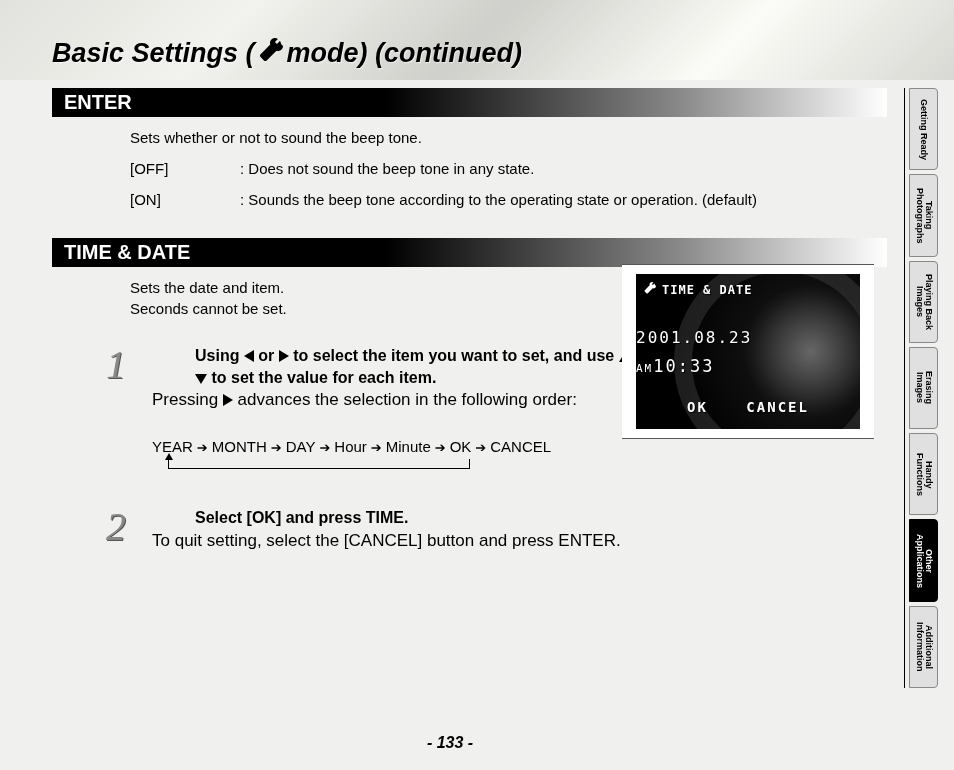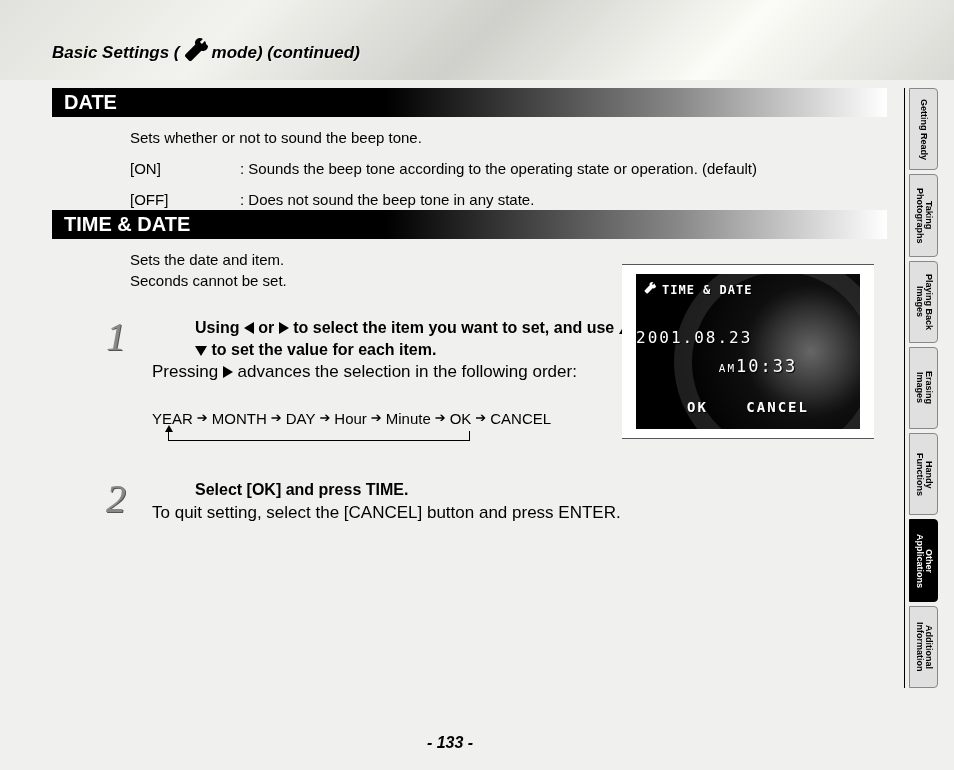"Basic Settings (" .page-title { font-size: 17px -> 27px }
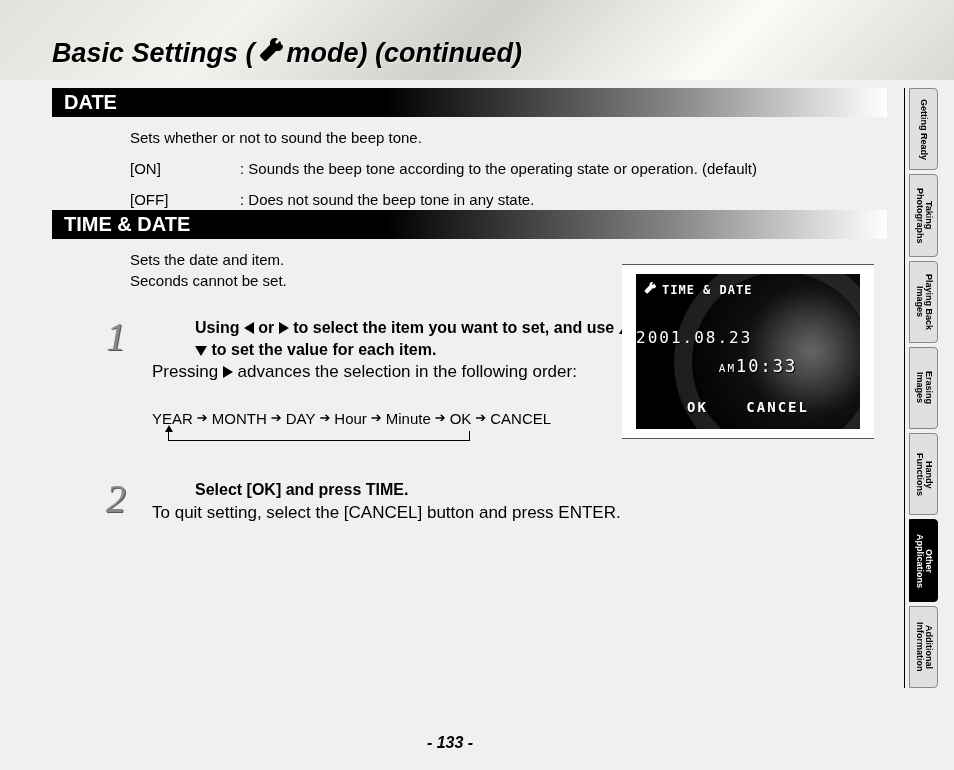"DATE" div.section-header { text: DATE -> ENTER }
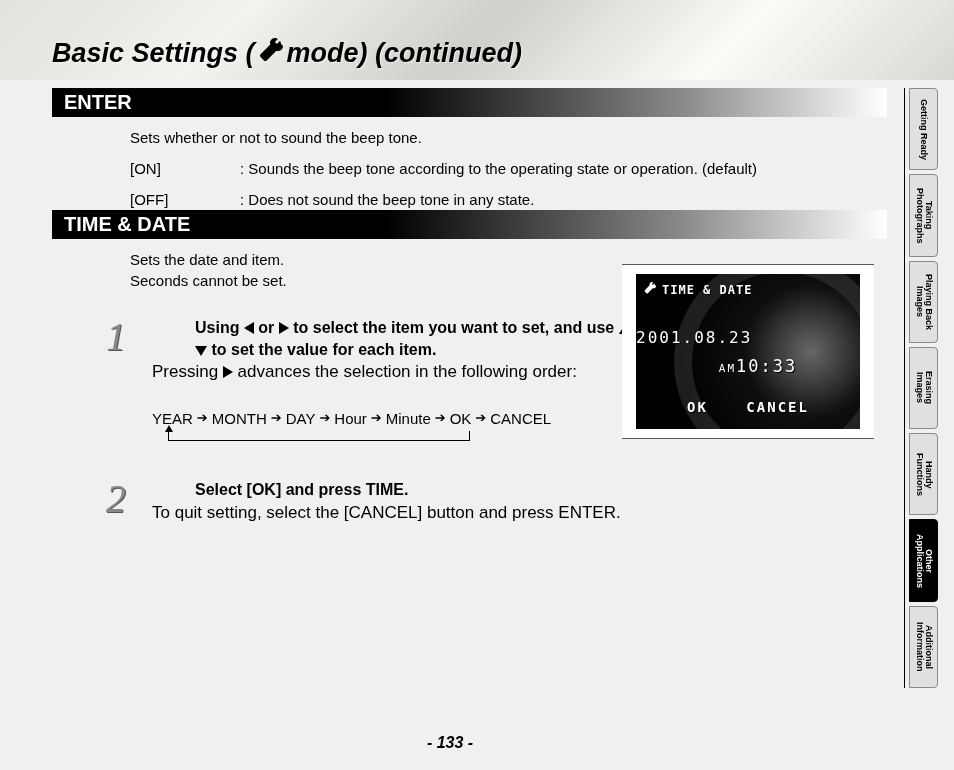"Sets whether or not to" .section-body { margin-bottom: none -> 28px }
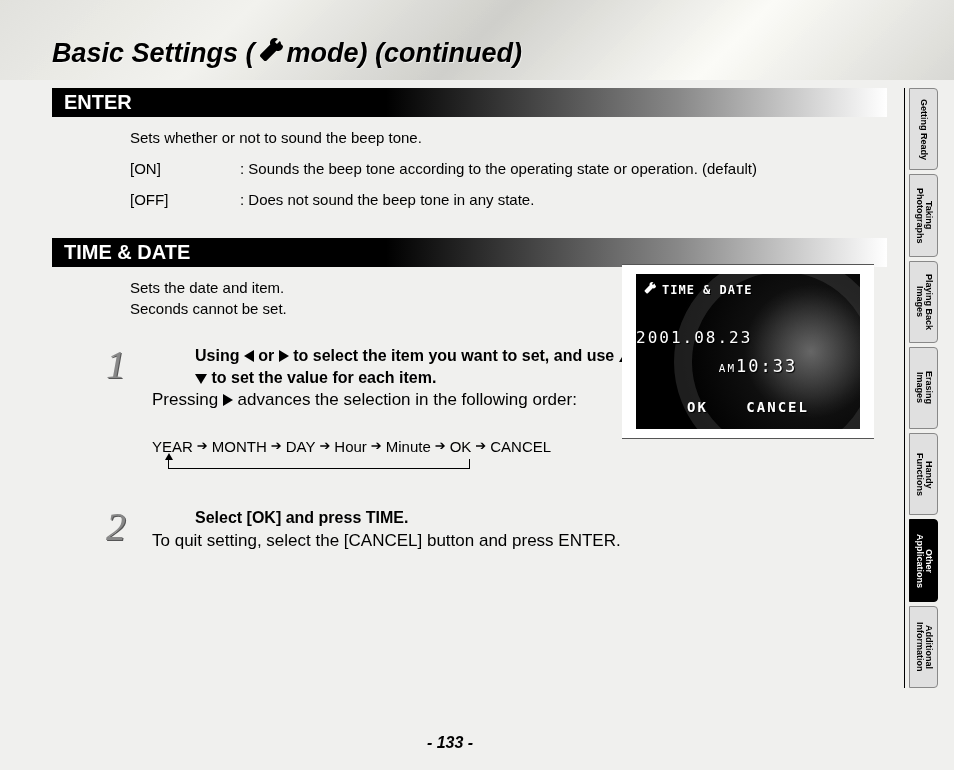"[ON]" div.option-row { order: before "[OFF]" -> after "[OFF]" }
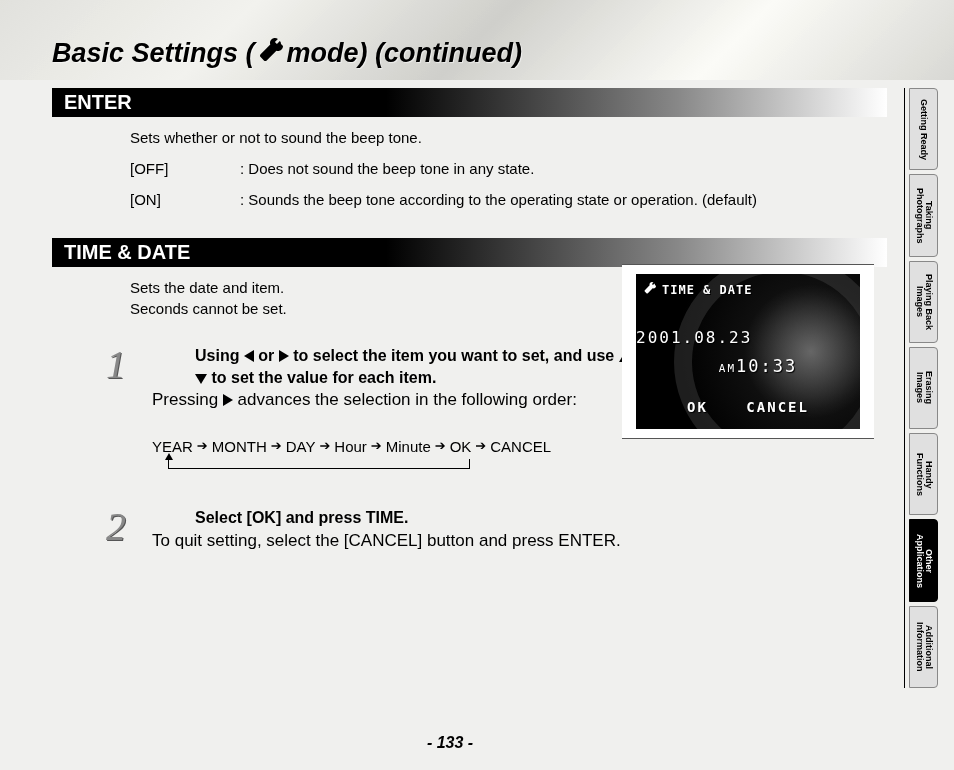"AM10:33" .lcd-time { padding-left: 20px -> none; text-align: center -> left }
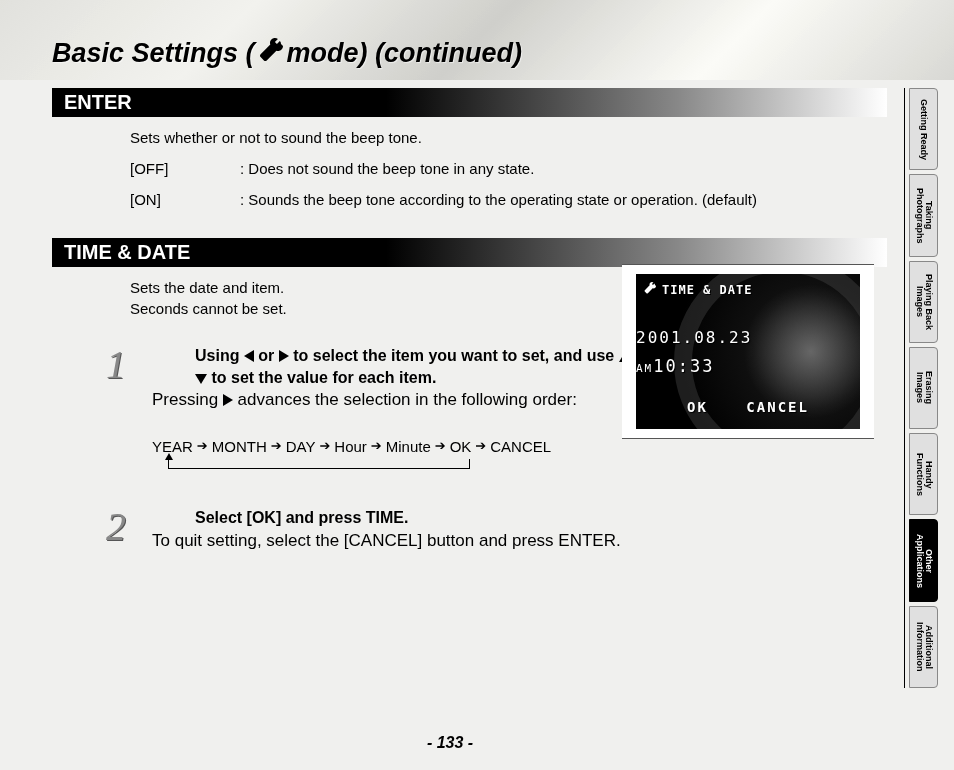"YEAR" .sequence { align-items: flex-start -> flex-end }
